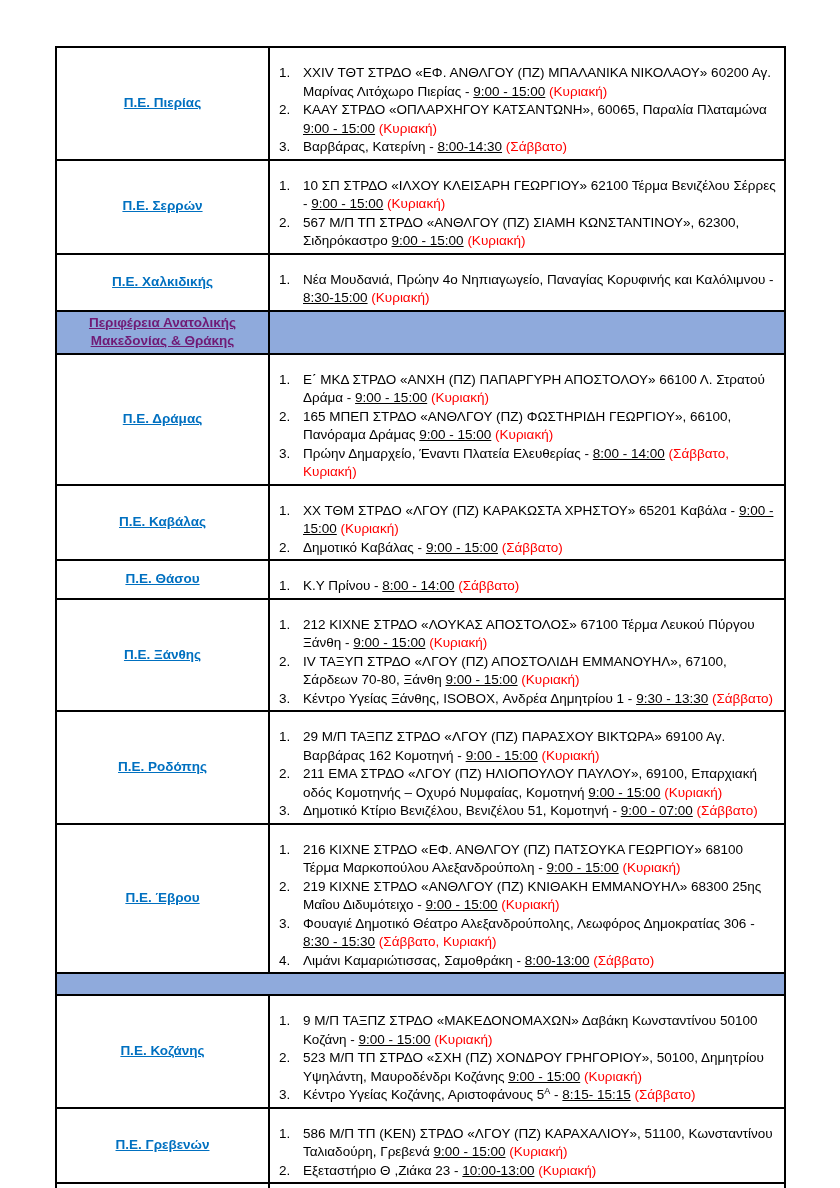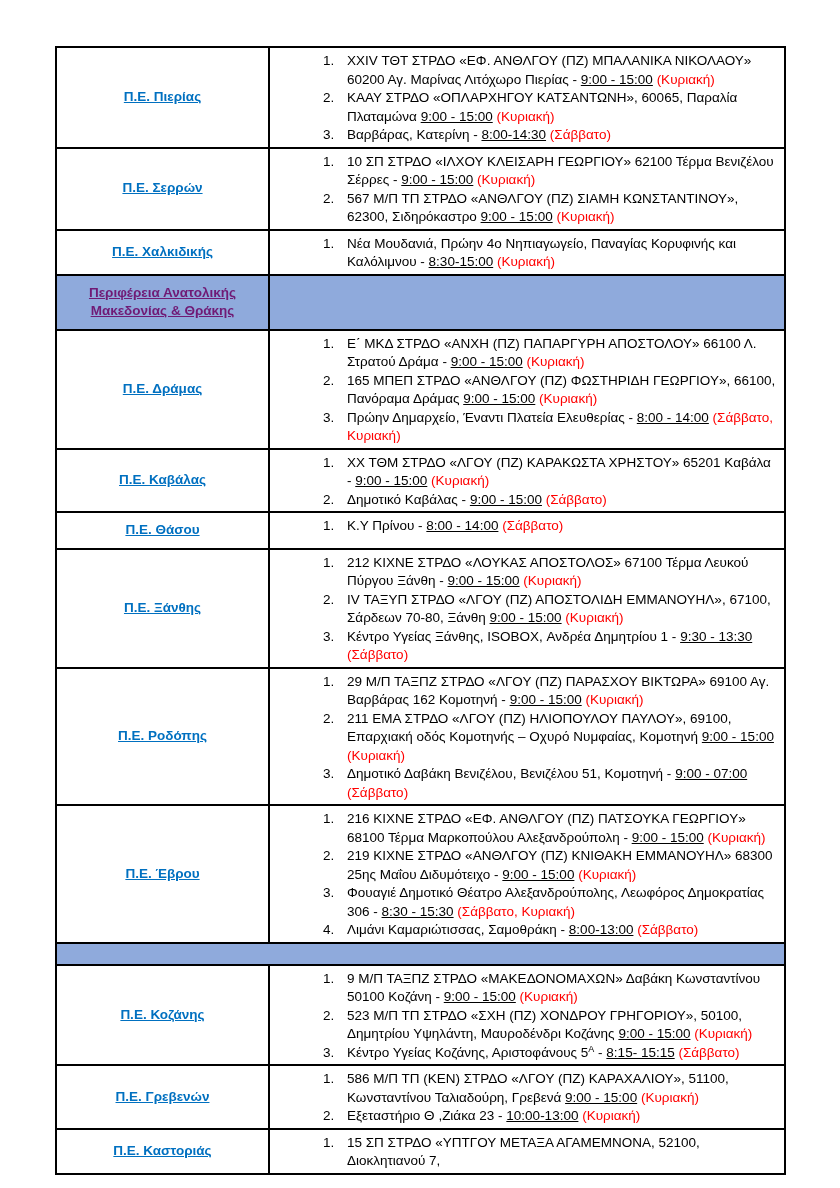"XXIV ΤΘΤ ΣΤΡΔΟ «ΕΦ. ΑΝΘΛΓΟΥ" .cr { margin-left: 44px -> none; padding: 4px 6px 2px 6px -> 16px 6px 2px 6px }
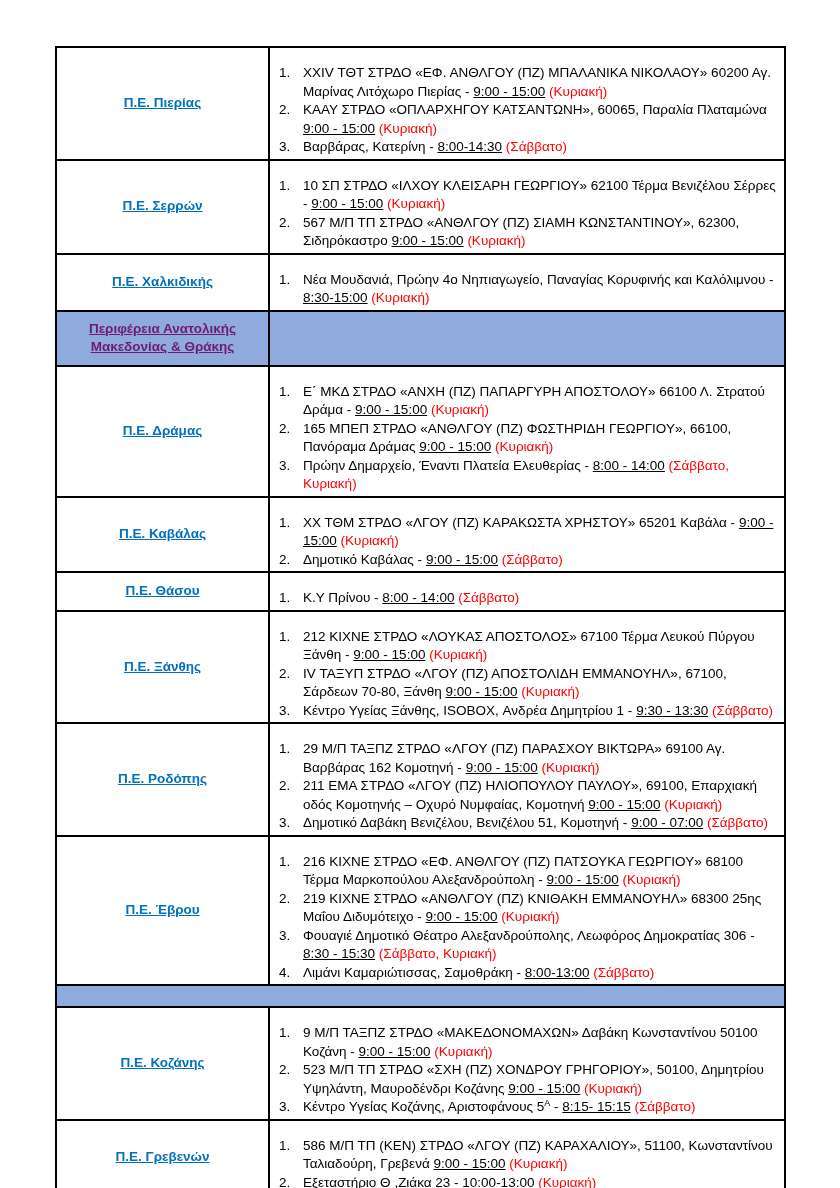"Π.Ε. Πιερίας" .cl { padding: 8px 8px -> 2px 8px }
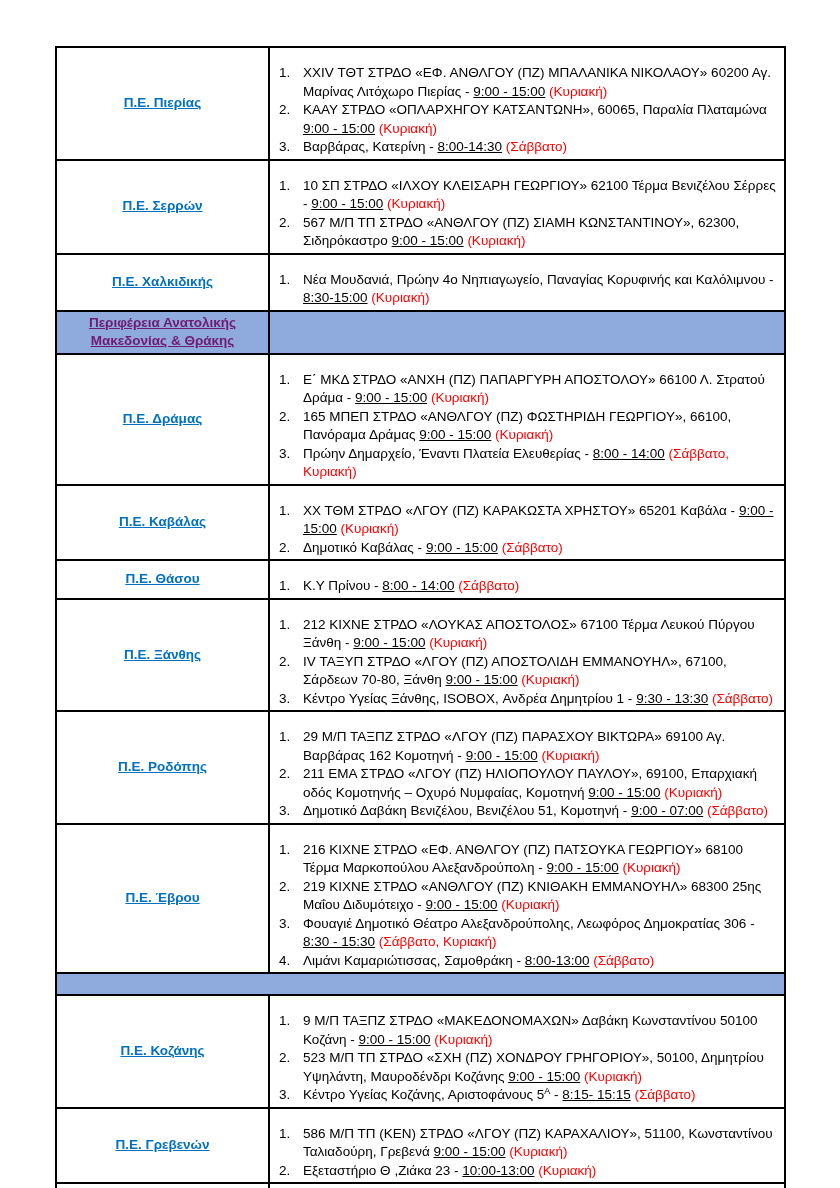"Δημοτικό Δαβάκη Βενιζέλου, Βενιζέλου 51," span { text: Δαβάκη -> Κτίριο }
